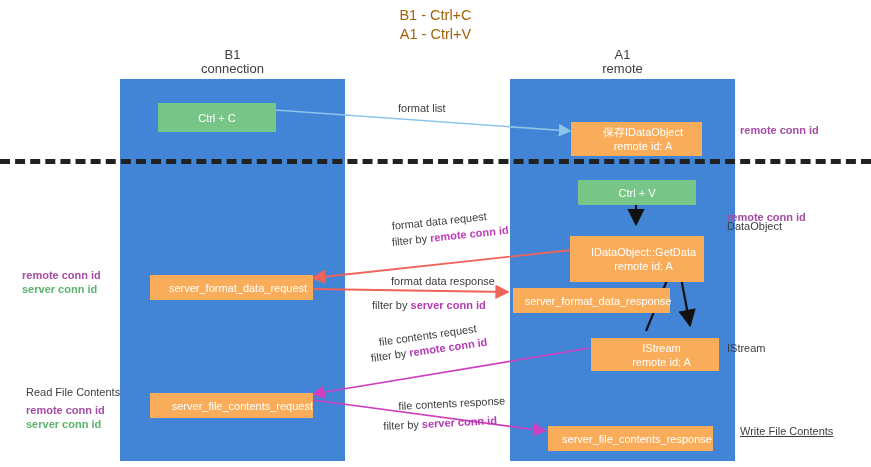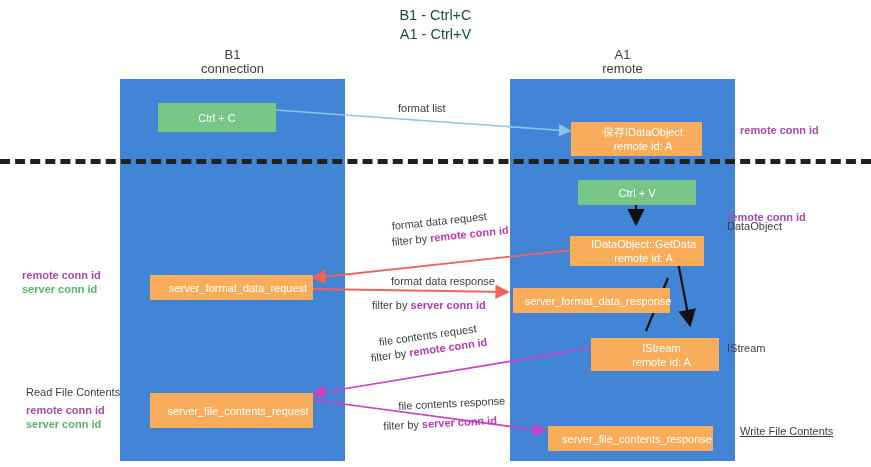"B1 - Ctrl+C" .title { color: #14532d -> #a16207 }
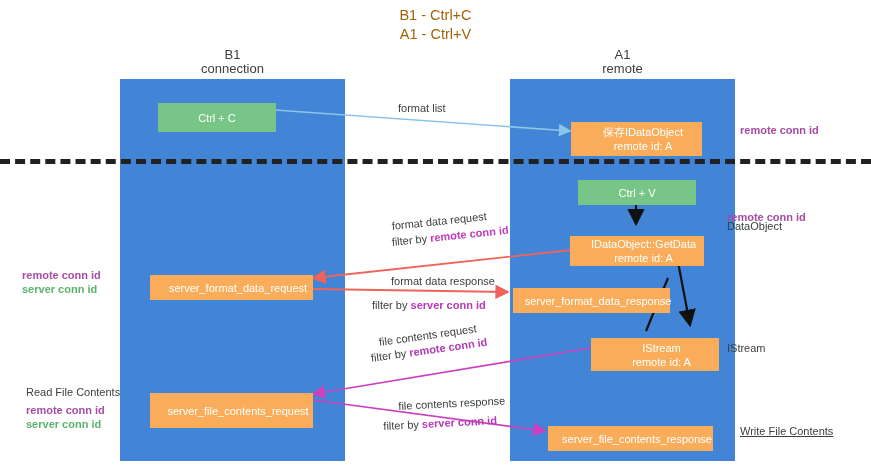"IDataObject::GetData" div.node { height: 30px -> 46px }
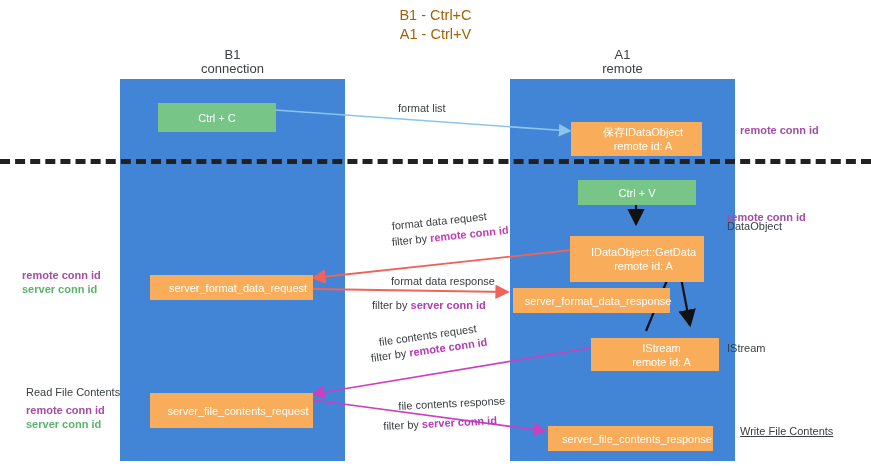"server_file_contents_request" div.node { align-items: none -> flex-end; height: 35px -> 25px }
